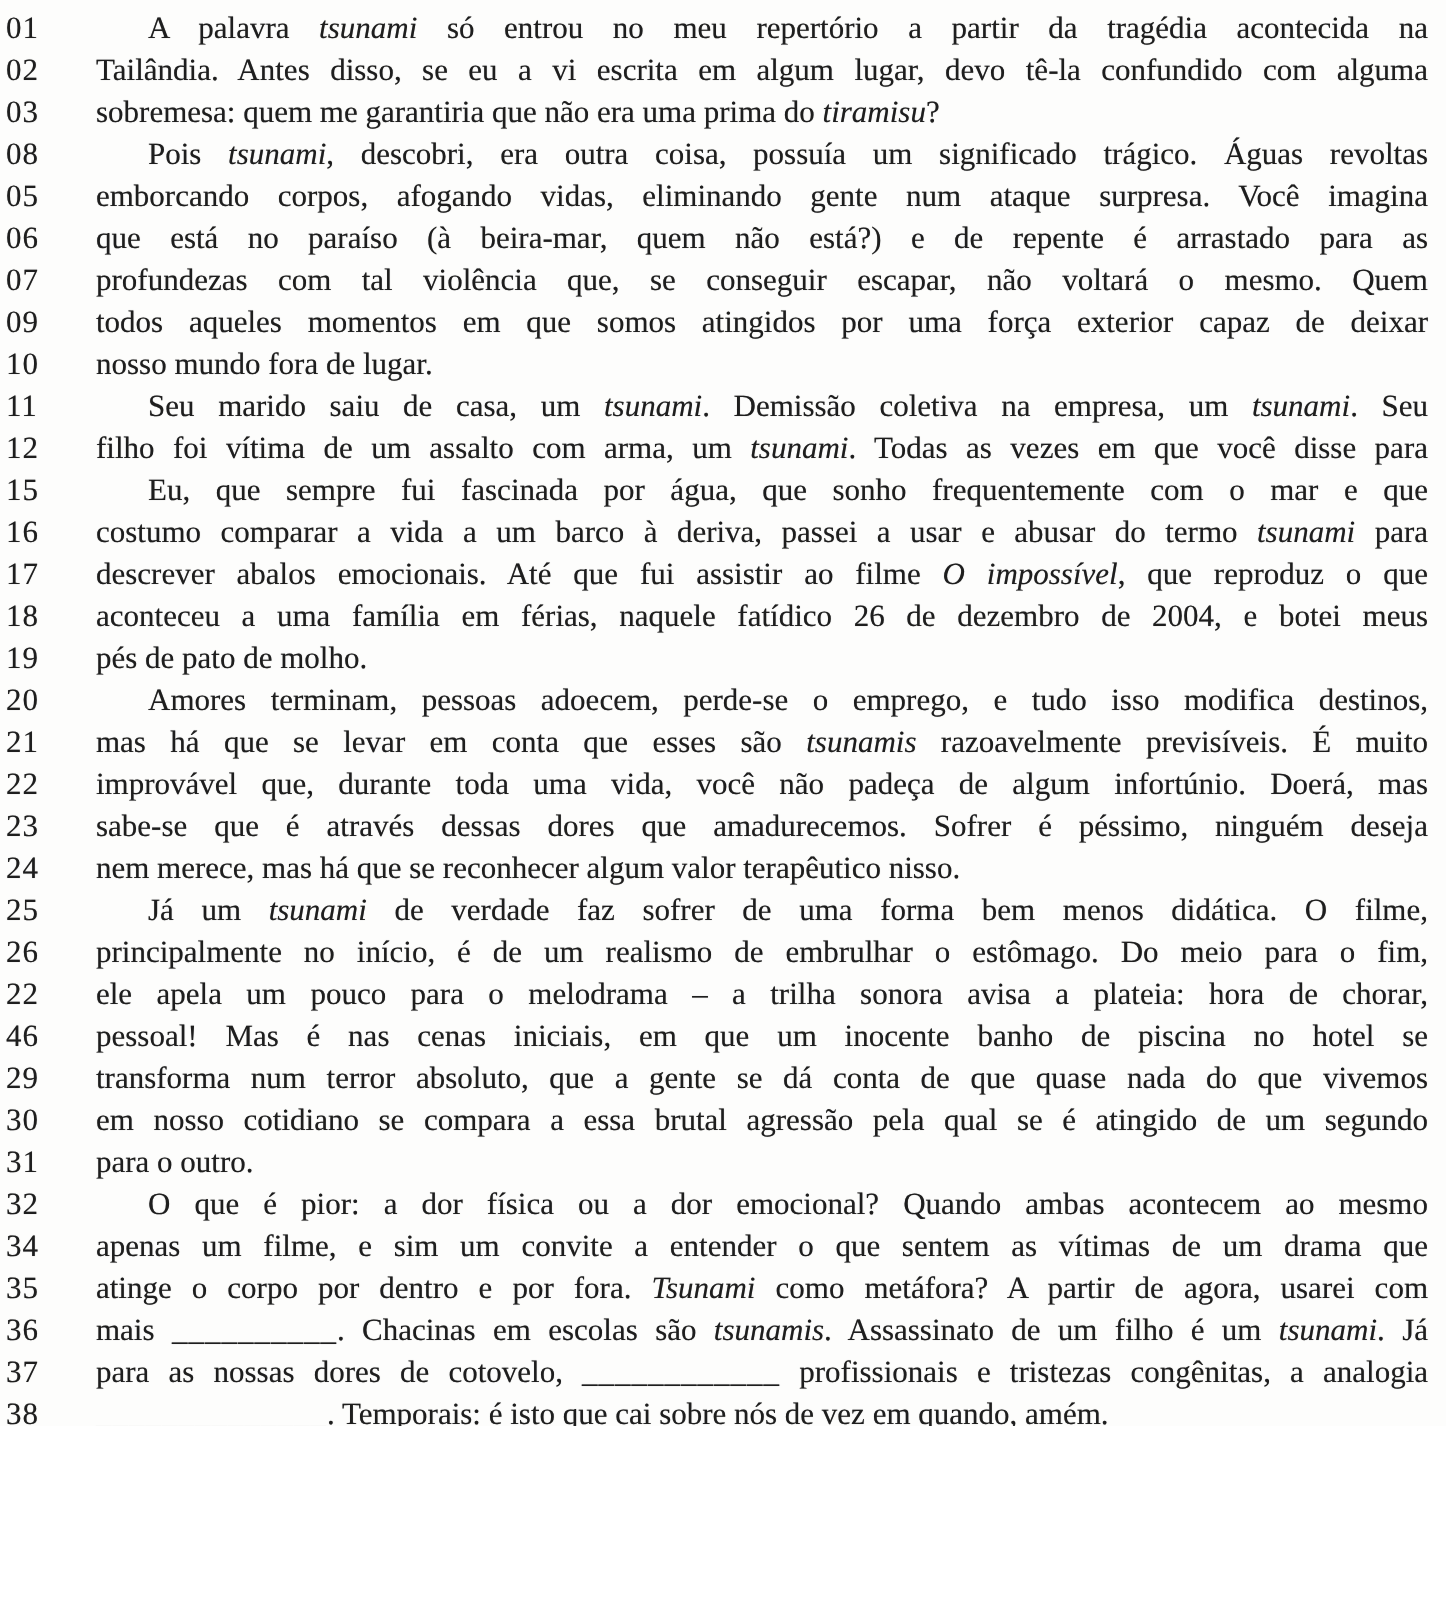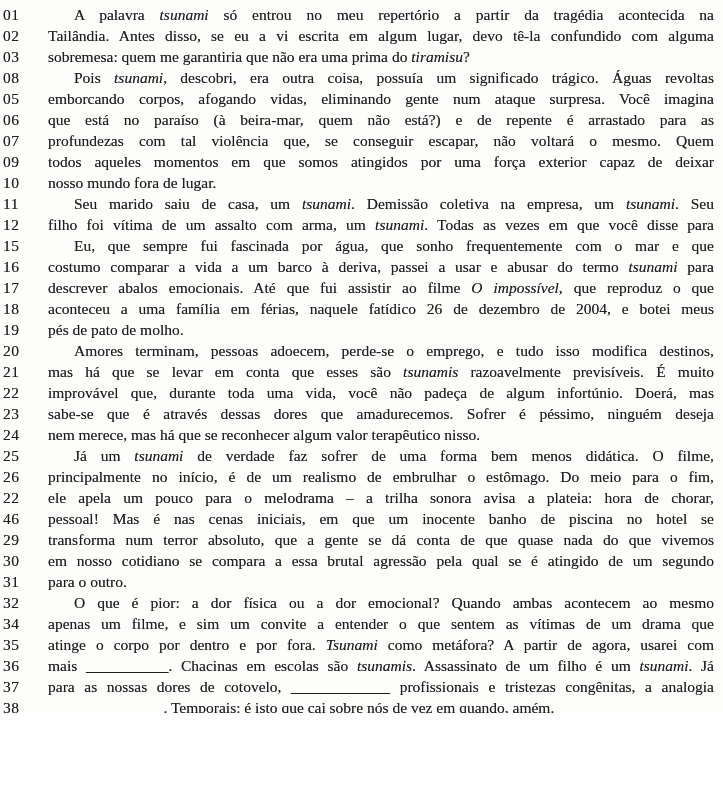"__________" .blank { text-decoration: underline -> none }
